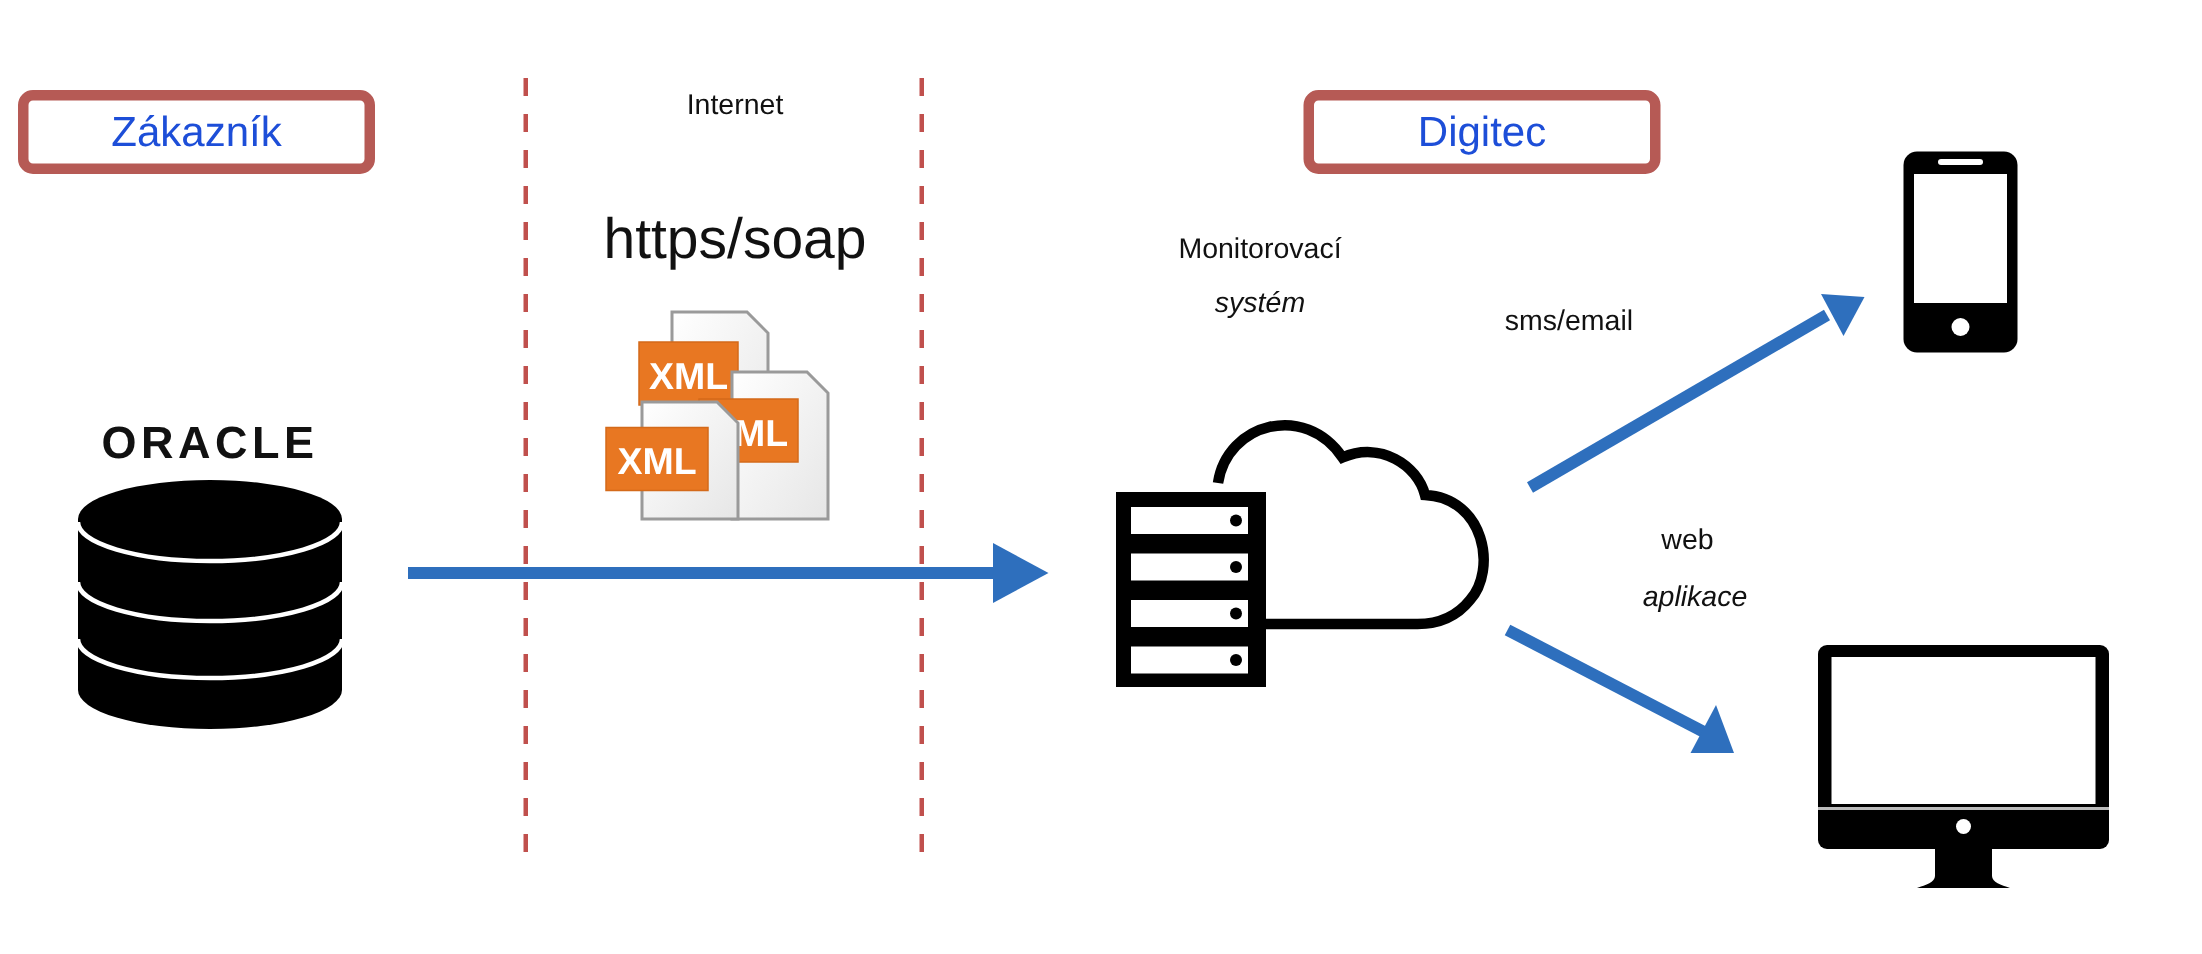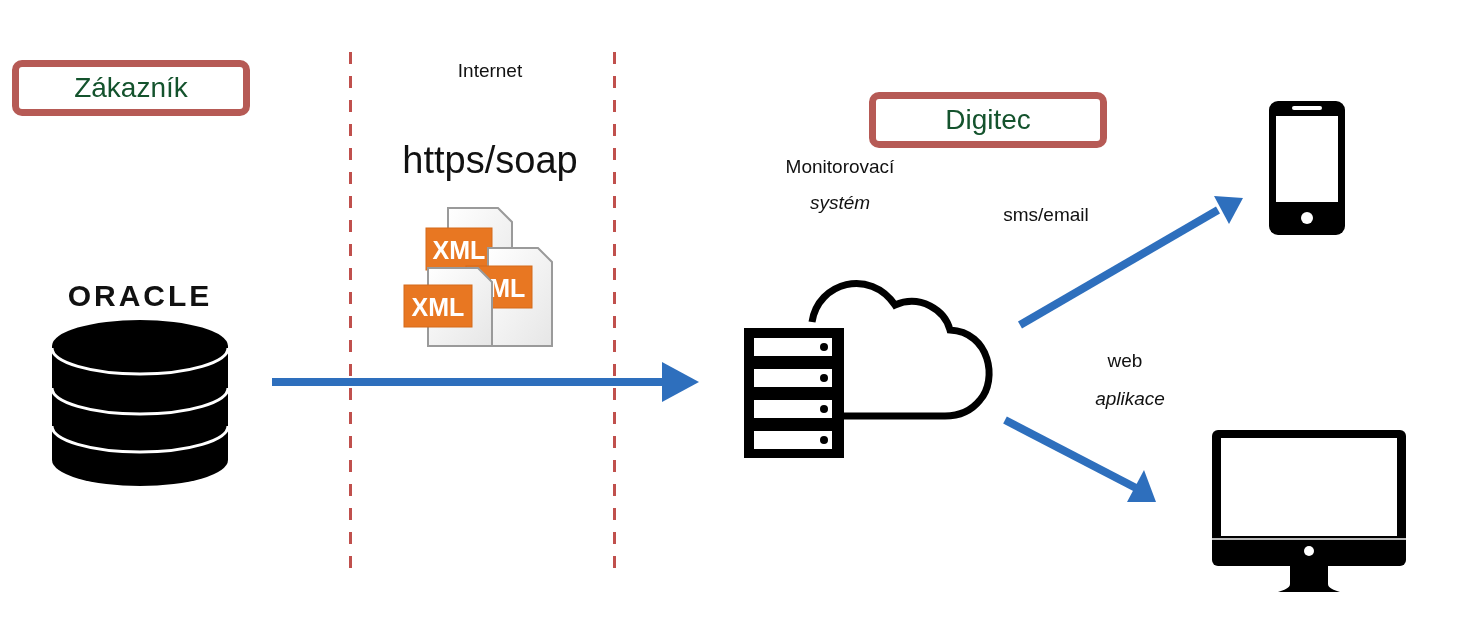"Zákazník" .label-box { color: #14532d -> #1d4ed8 }
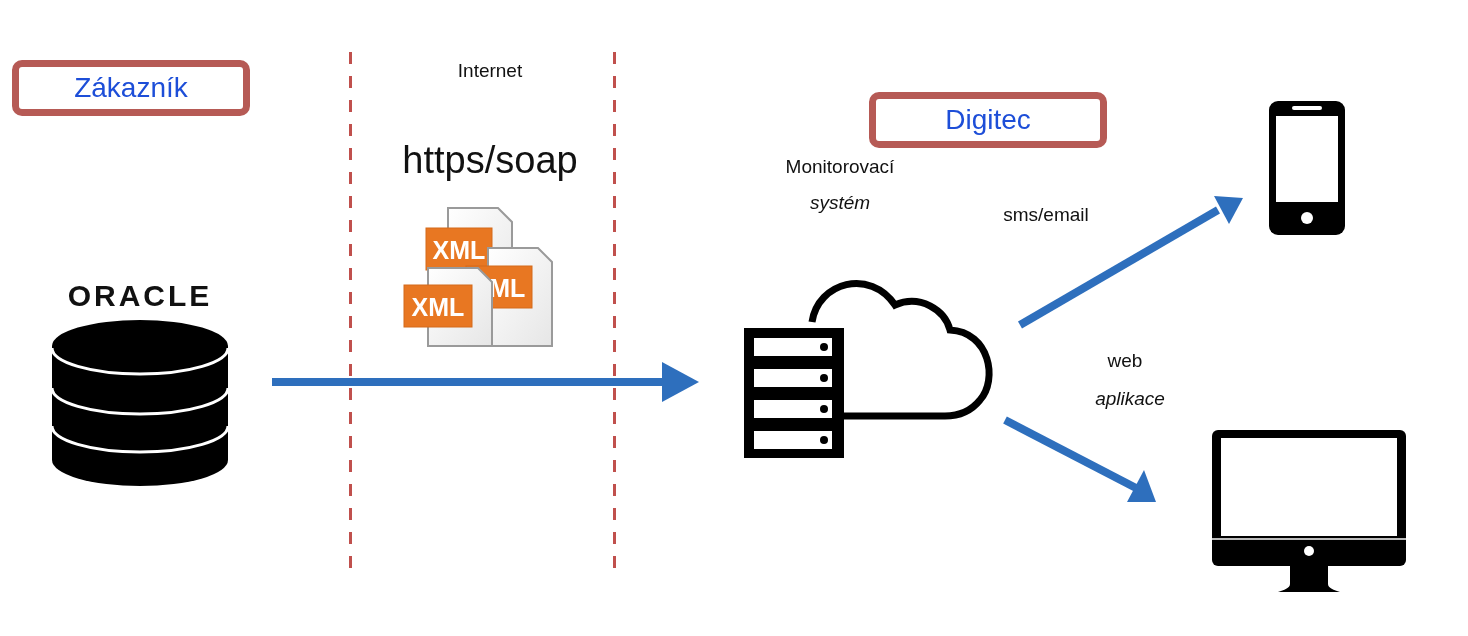"Digitec" div.label-box { margin-top: 32px -> none }
